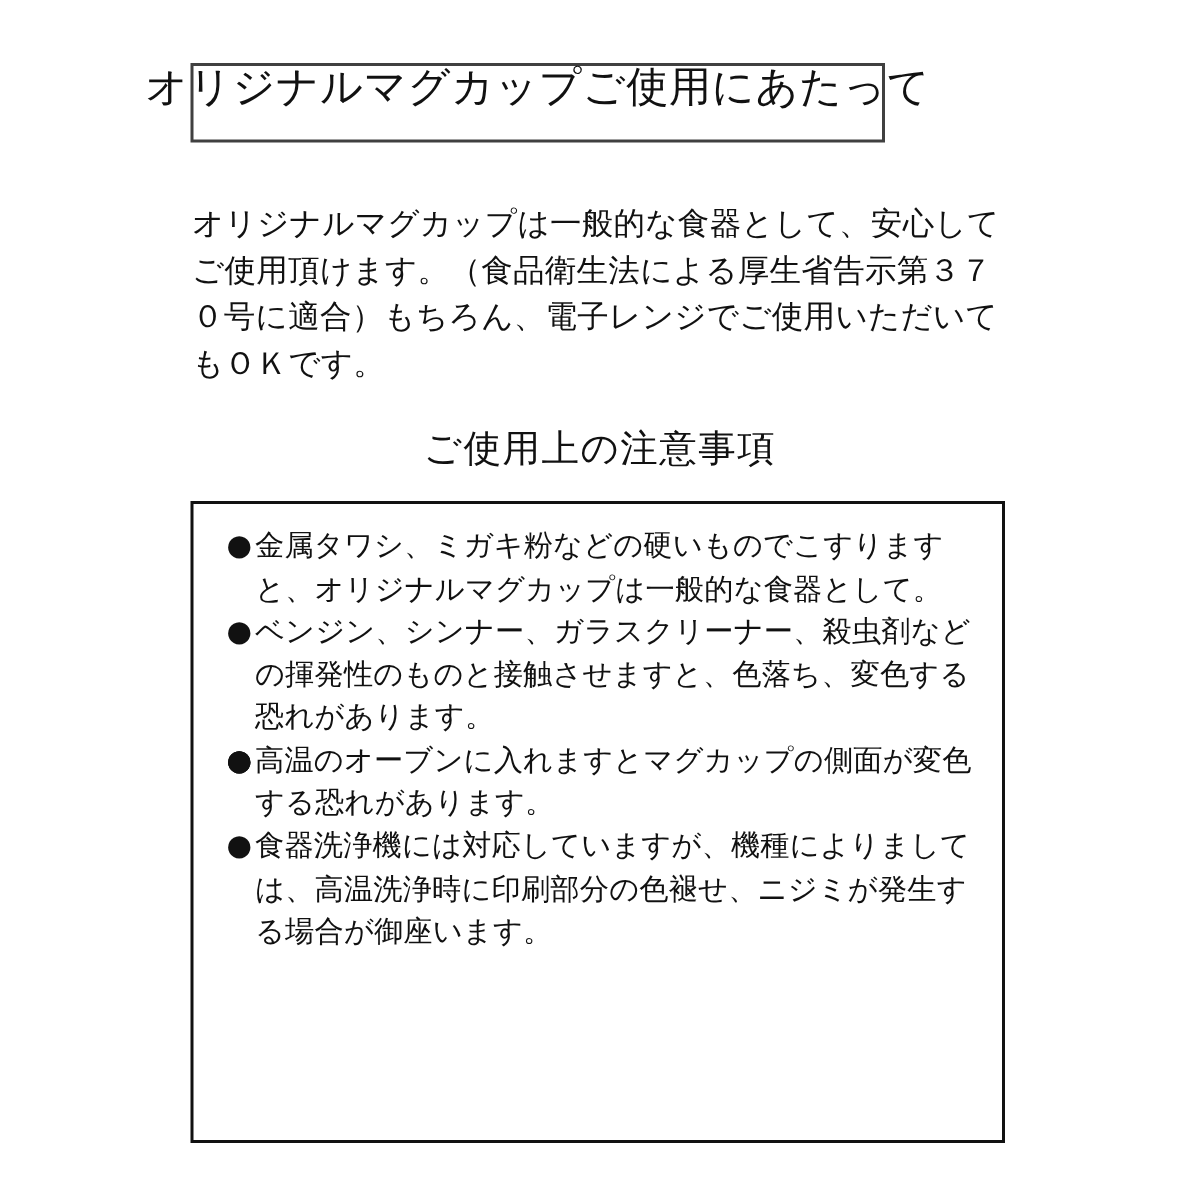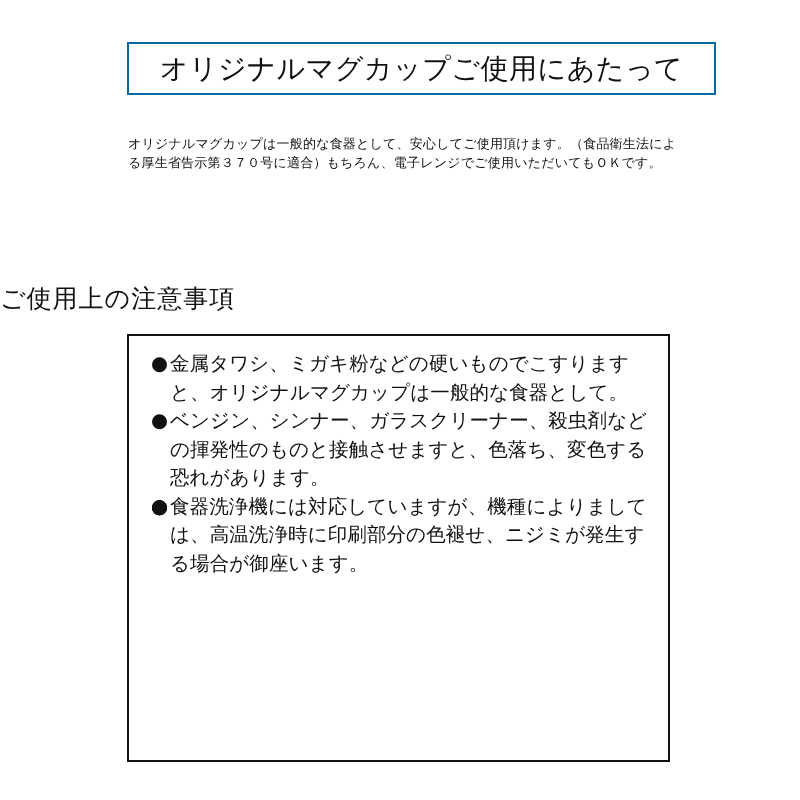"オリジナルマグカップご使用にあたって" .title-box { align-items: center -> flex-start; border: 2px solid #0369a1 -> 2px solid #404040; width: 589px -> 463px }
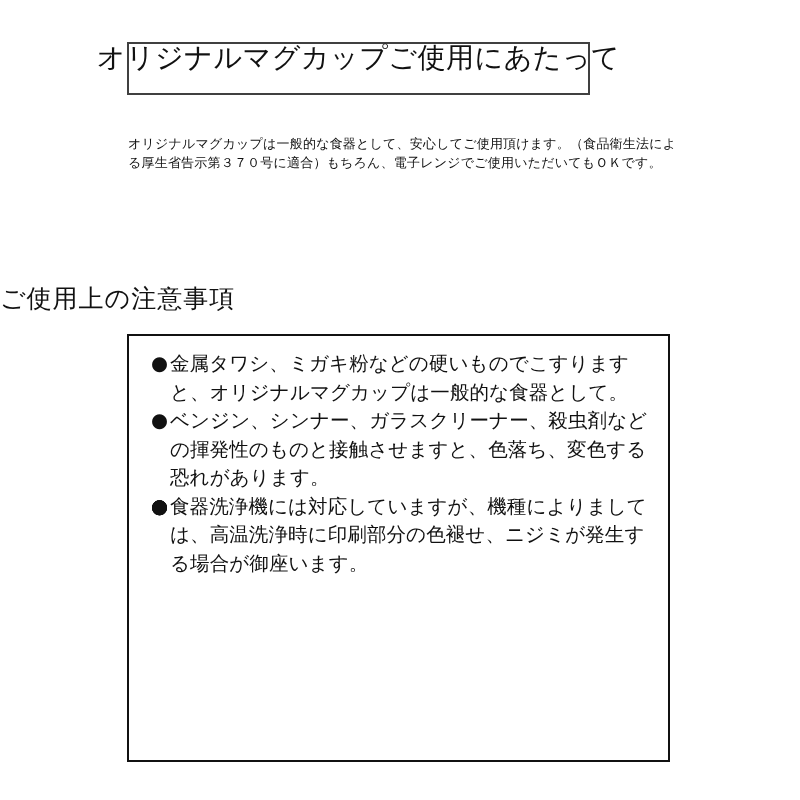"オリジナルマグカップは一般的な食器として、安心してご使用頂けます。（食品衛生法に" .intro { font-size: 13px -> 21px }
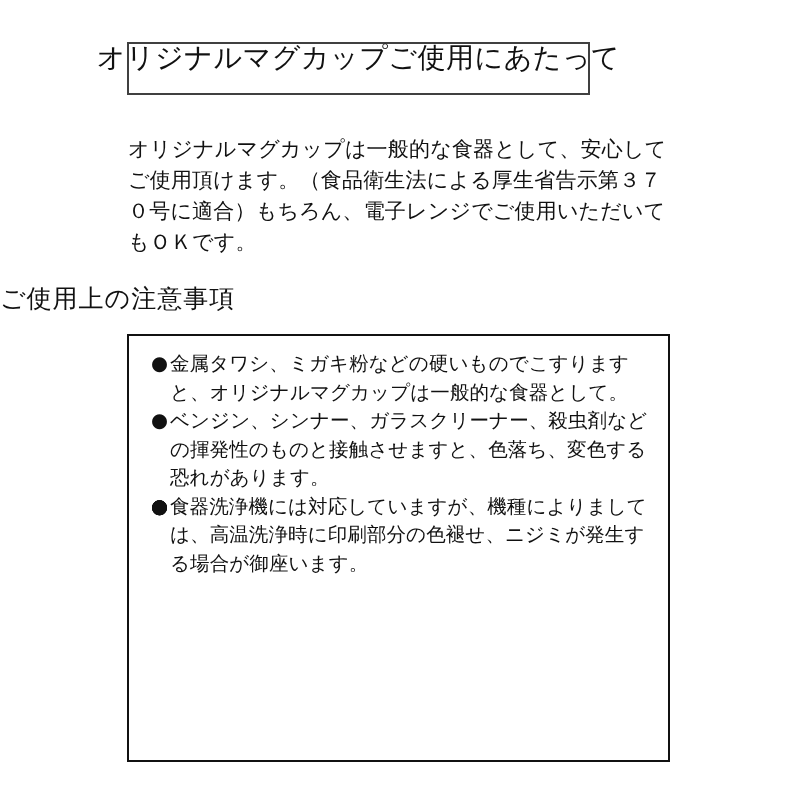"ご使用上の注意事項" .section-heading { text-align: left -> center }
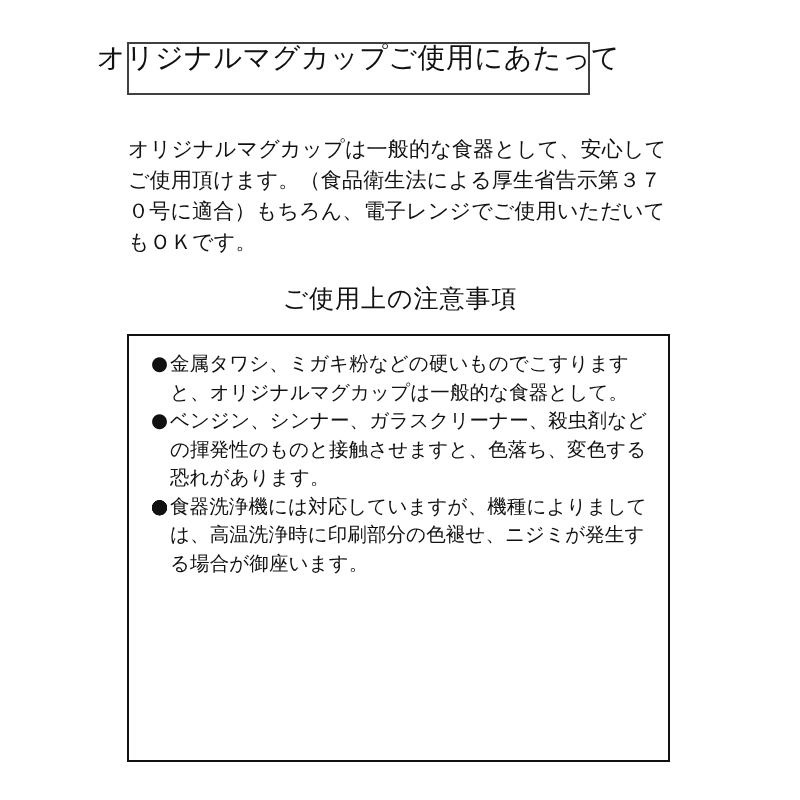"高温のオーブンに入れますとマグカップの側面が変色する恐れがあります。" span { html: none -> <span>高温のオーブンに入れますとマグカップの側面が変色する恐れがあります。</span> }
